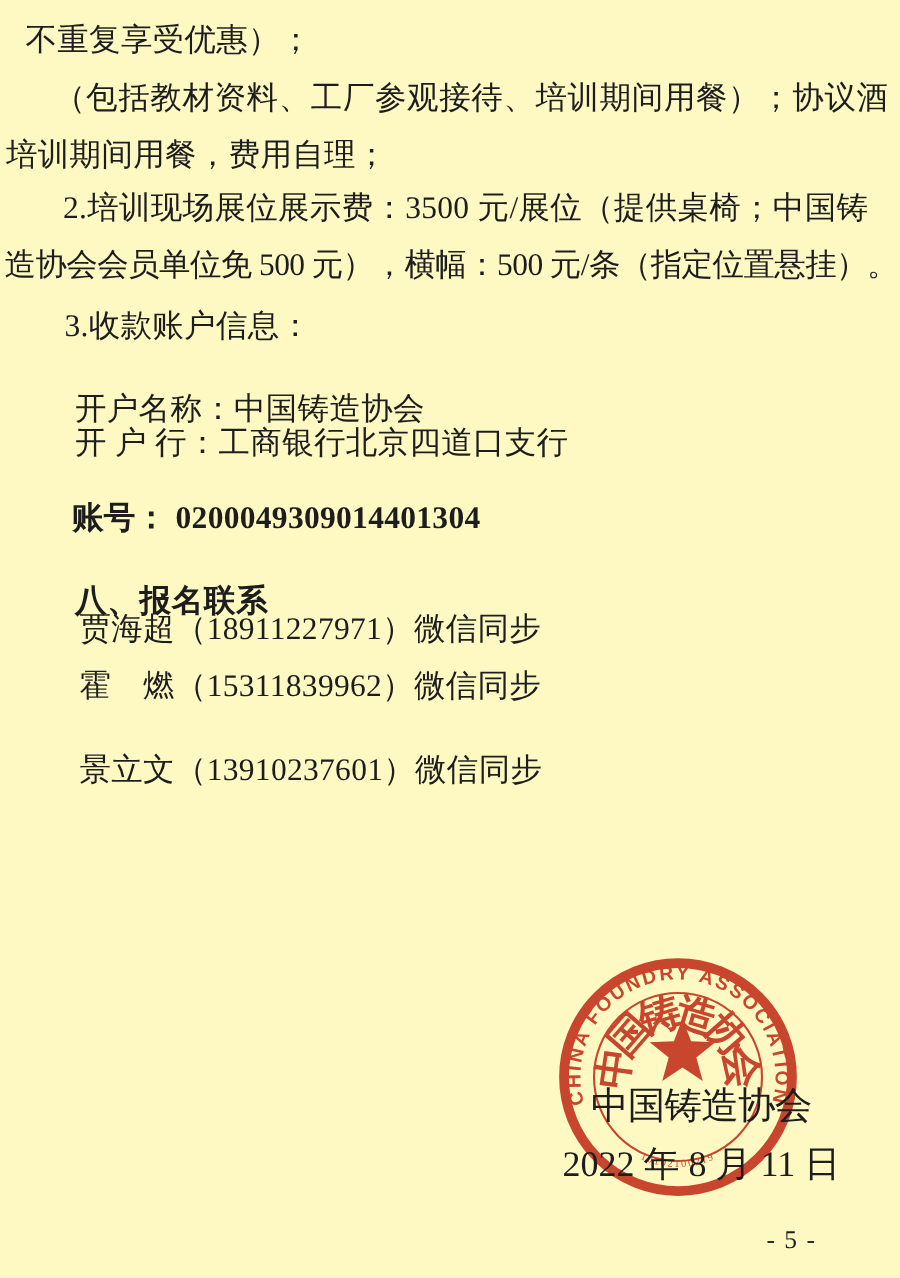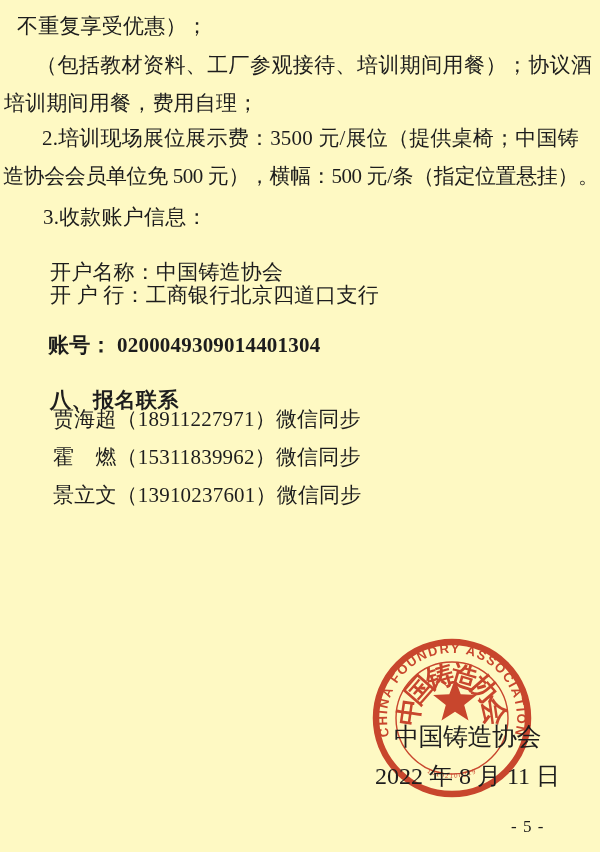"景立文（13910237601）微信同步" .l12 { top: 481px -> 499px }
